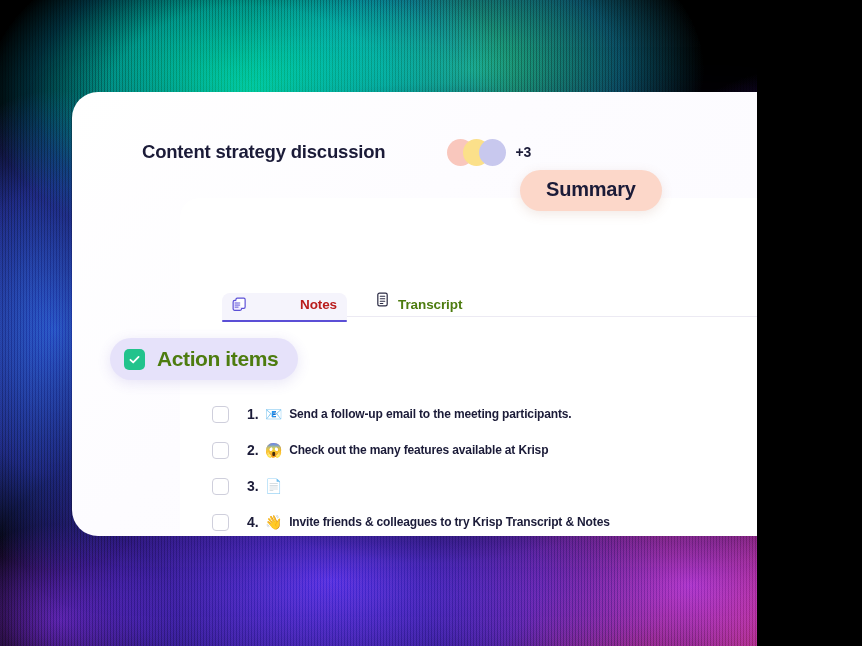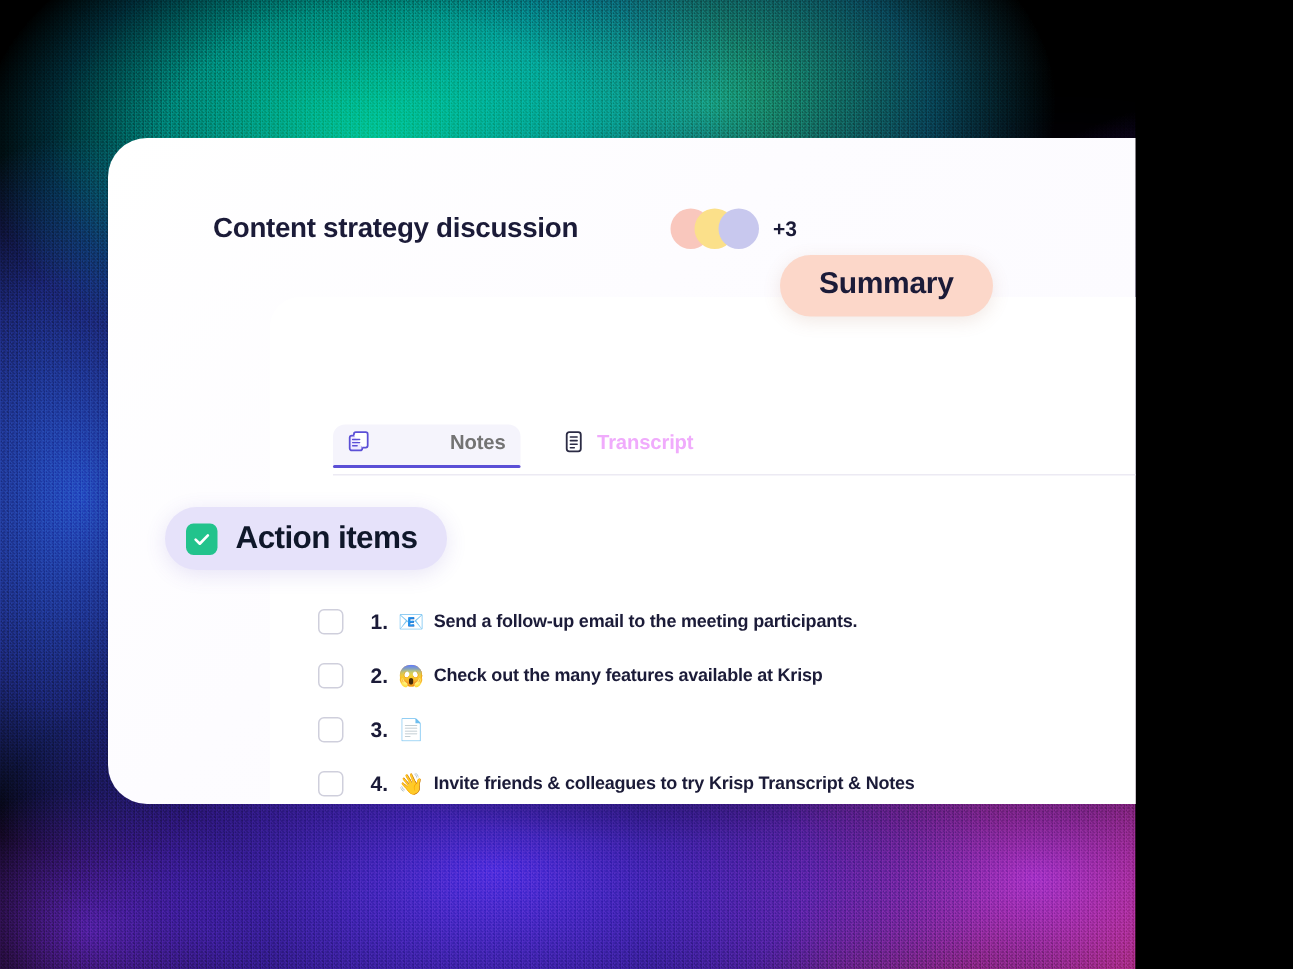"Notes" .tab.active .tab-label { color: #737373 -> #b91c1c }
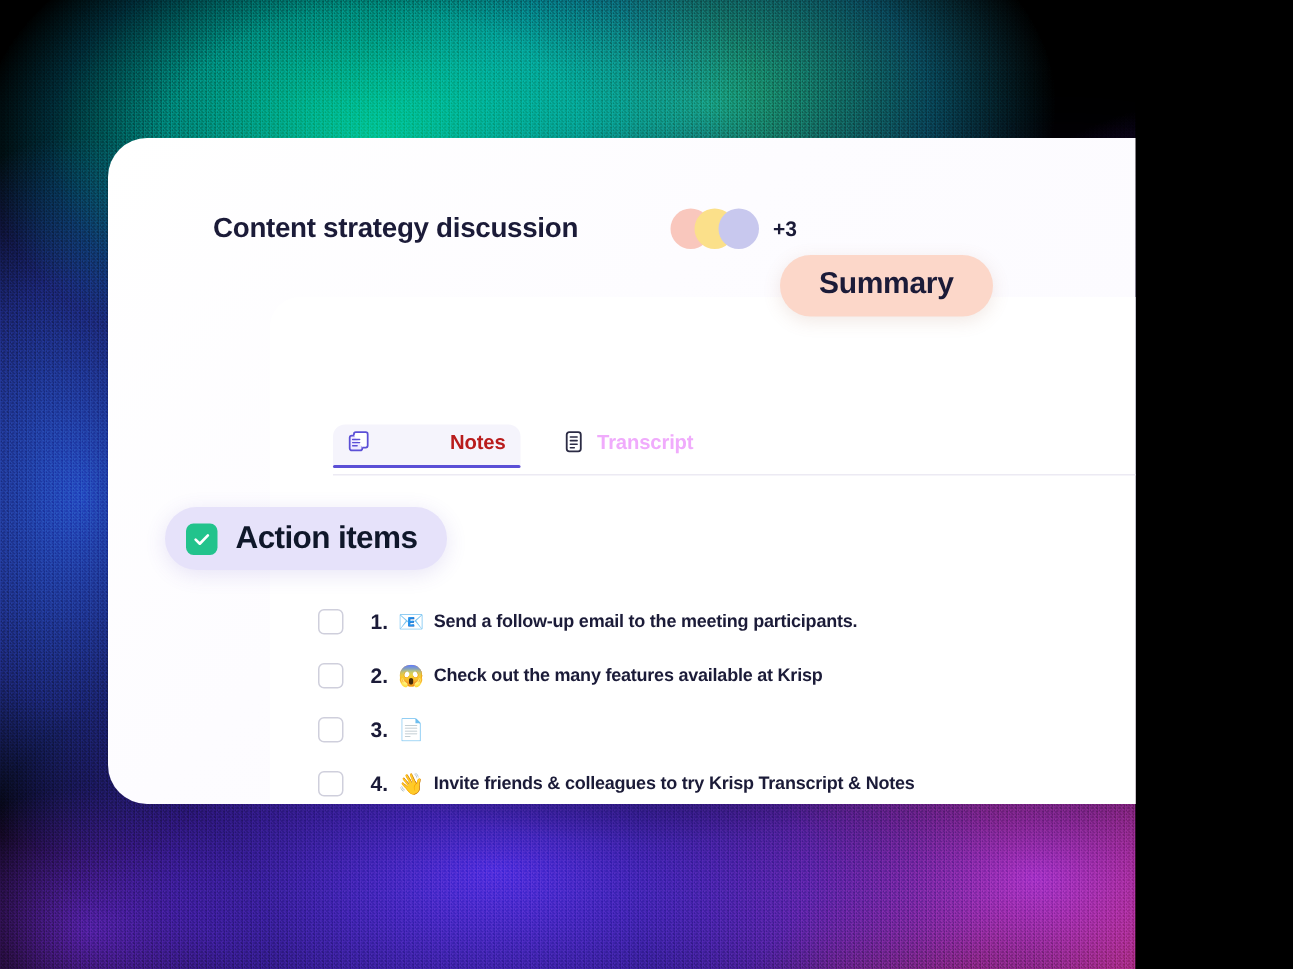"Transcript" .tab.inactive .tab-label { color: #f0abfc -> #4d7c0f; margin-top: none -> 10px }
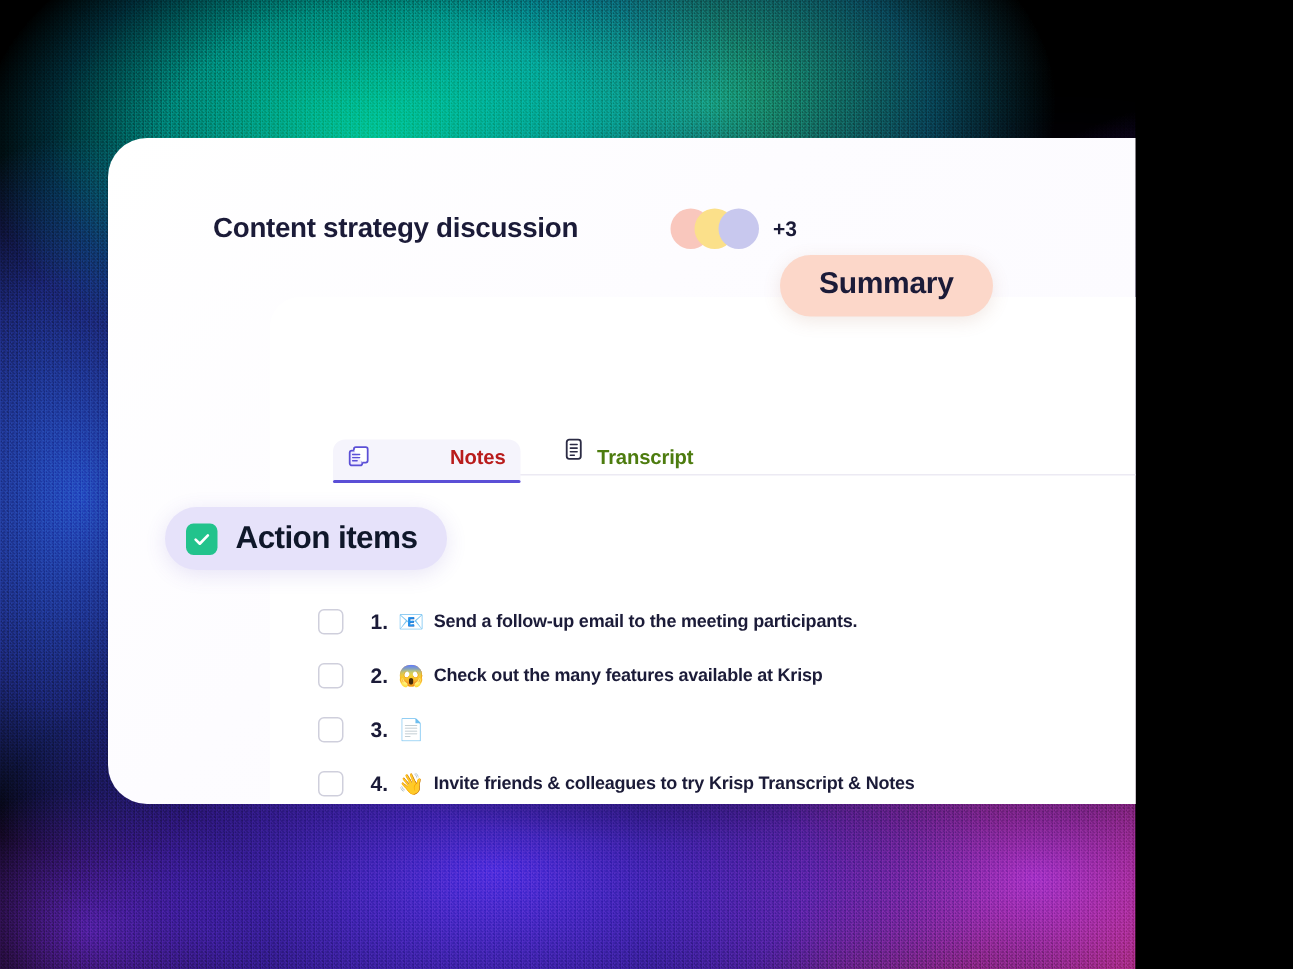"Action items" .action-pill .action-label { color: #0f172a -> #4d7c0f }
